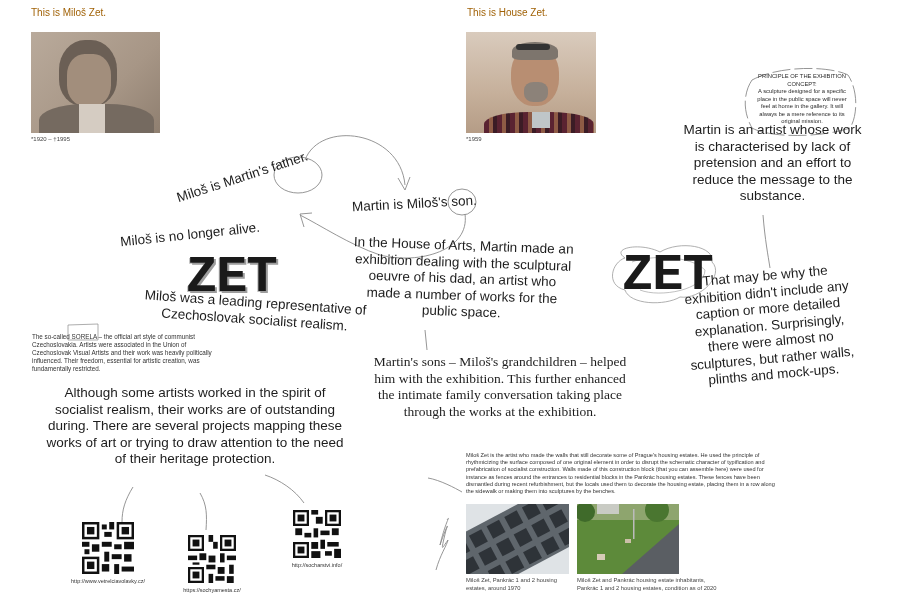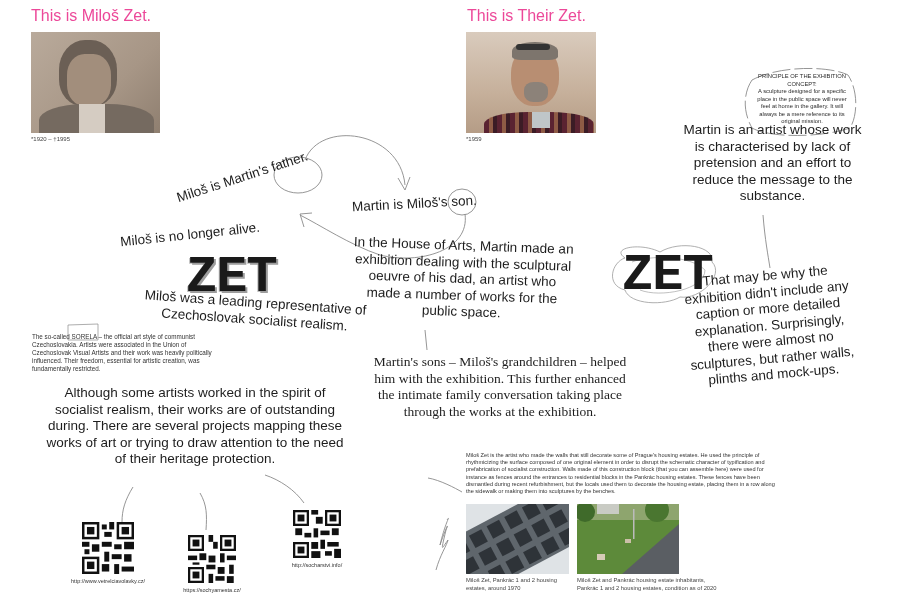"This is Miloš Zet." .title { color: #ec4899 -> #a16207; font-size: 16px -> 10px }
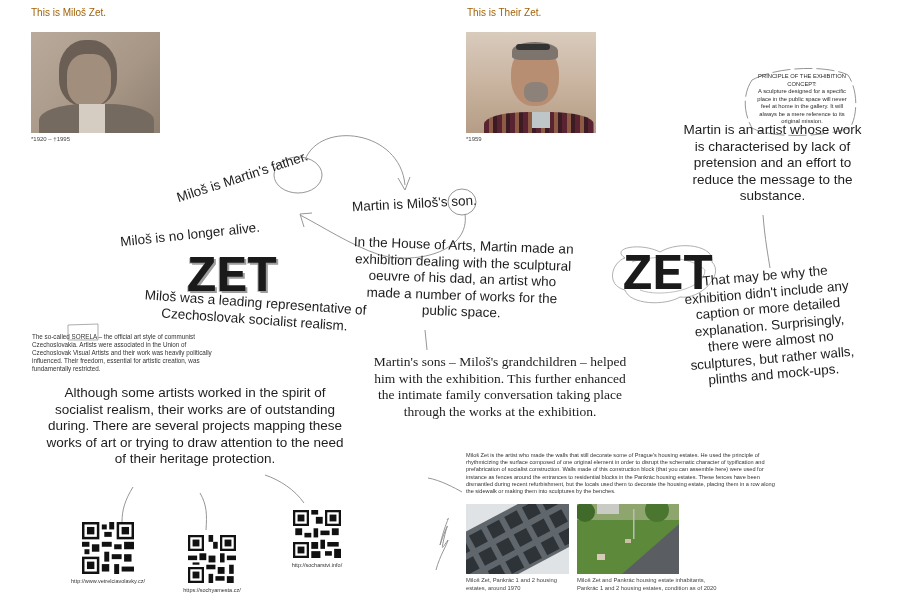"This is Their Zet." div.abs { text: Their -> House }
